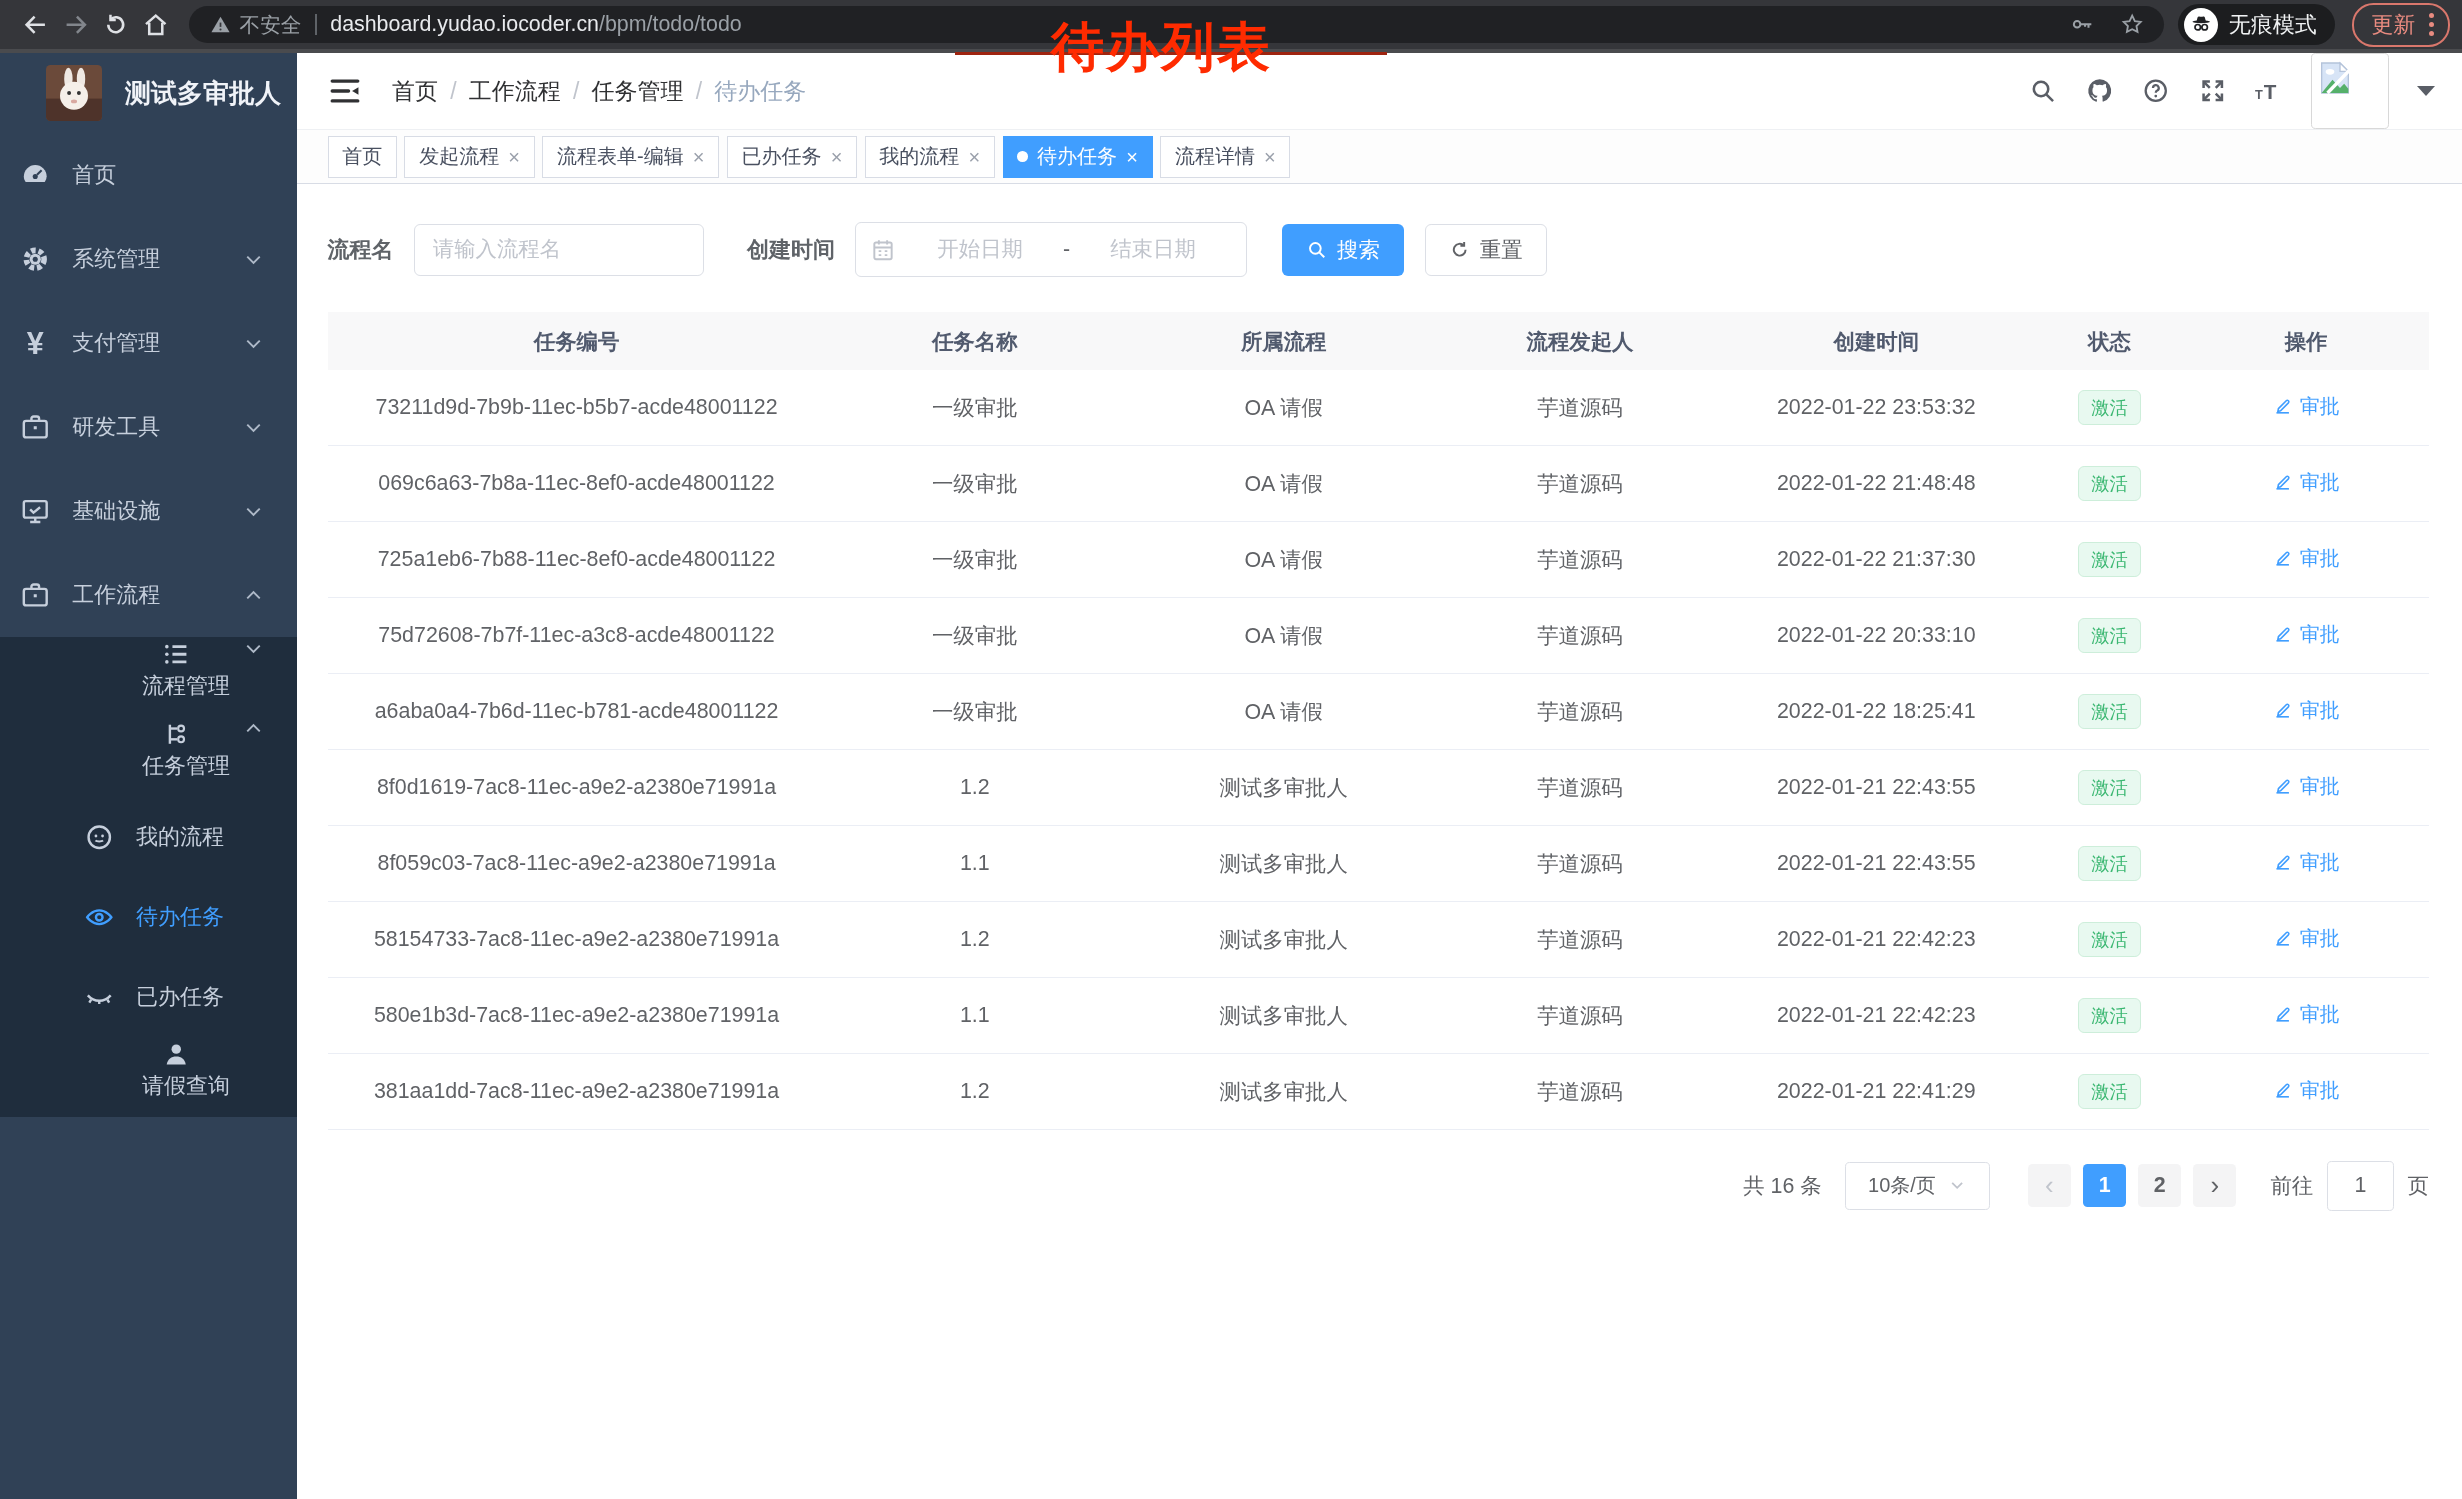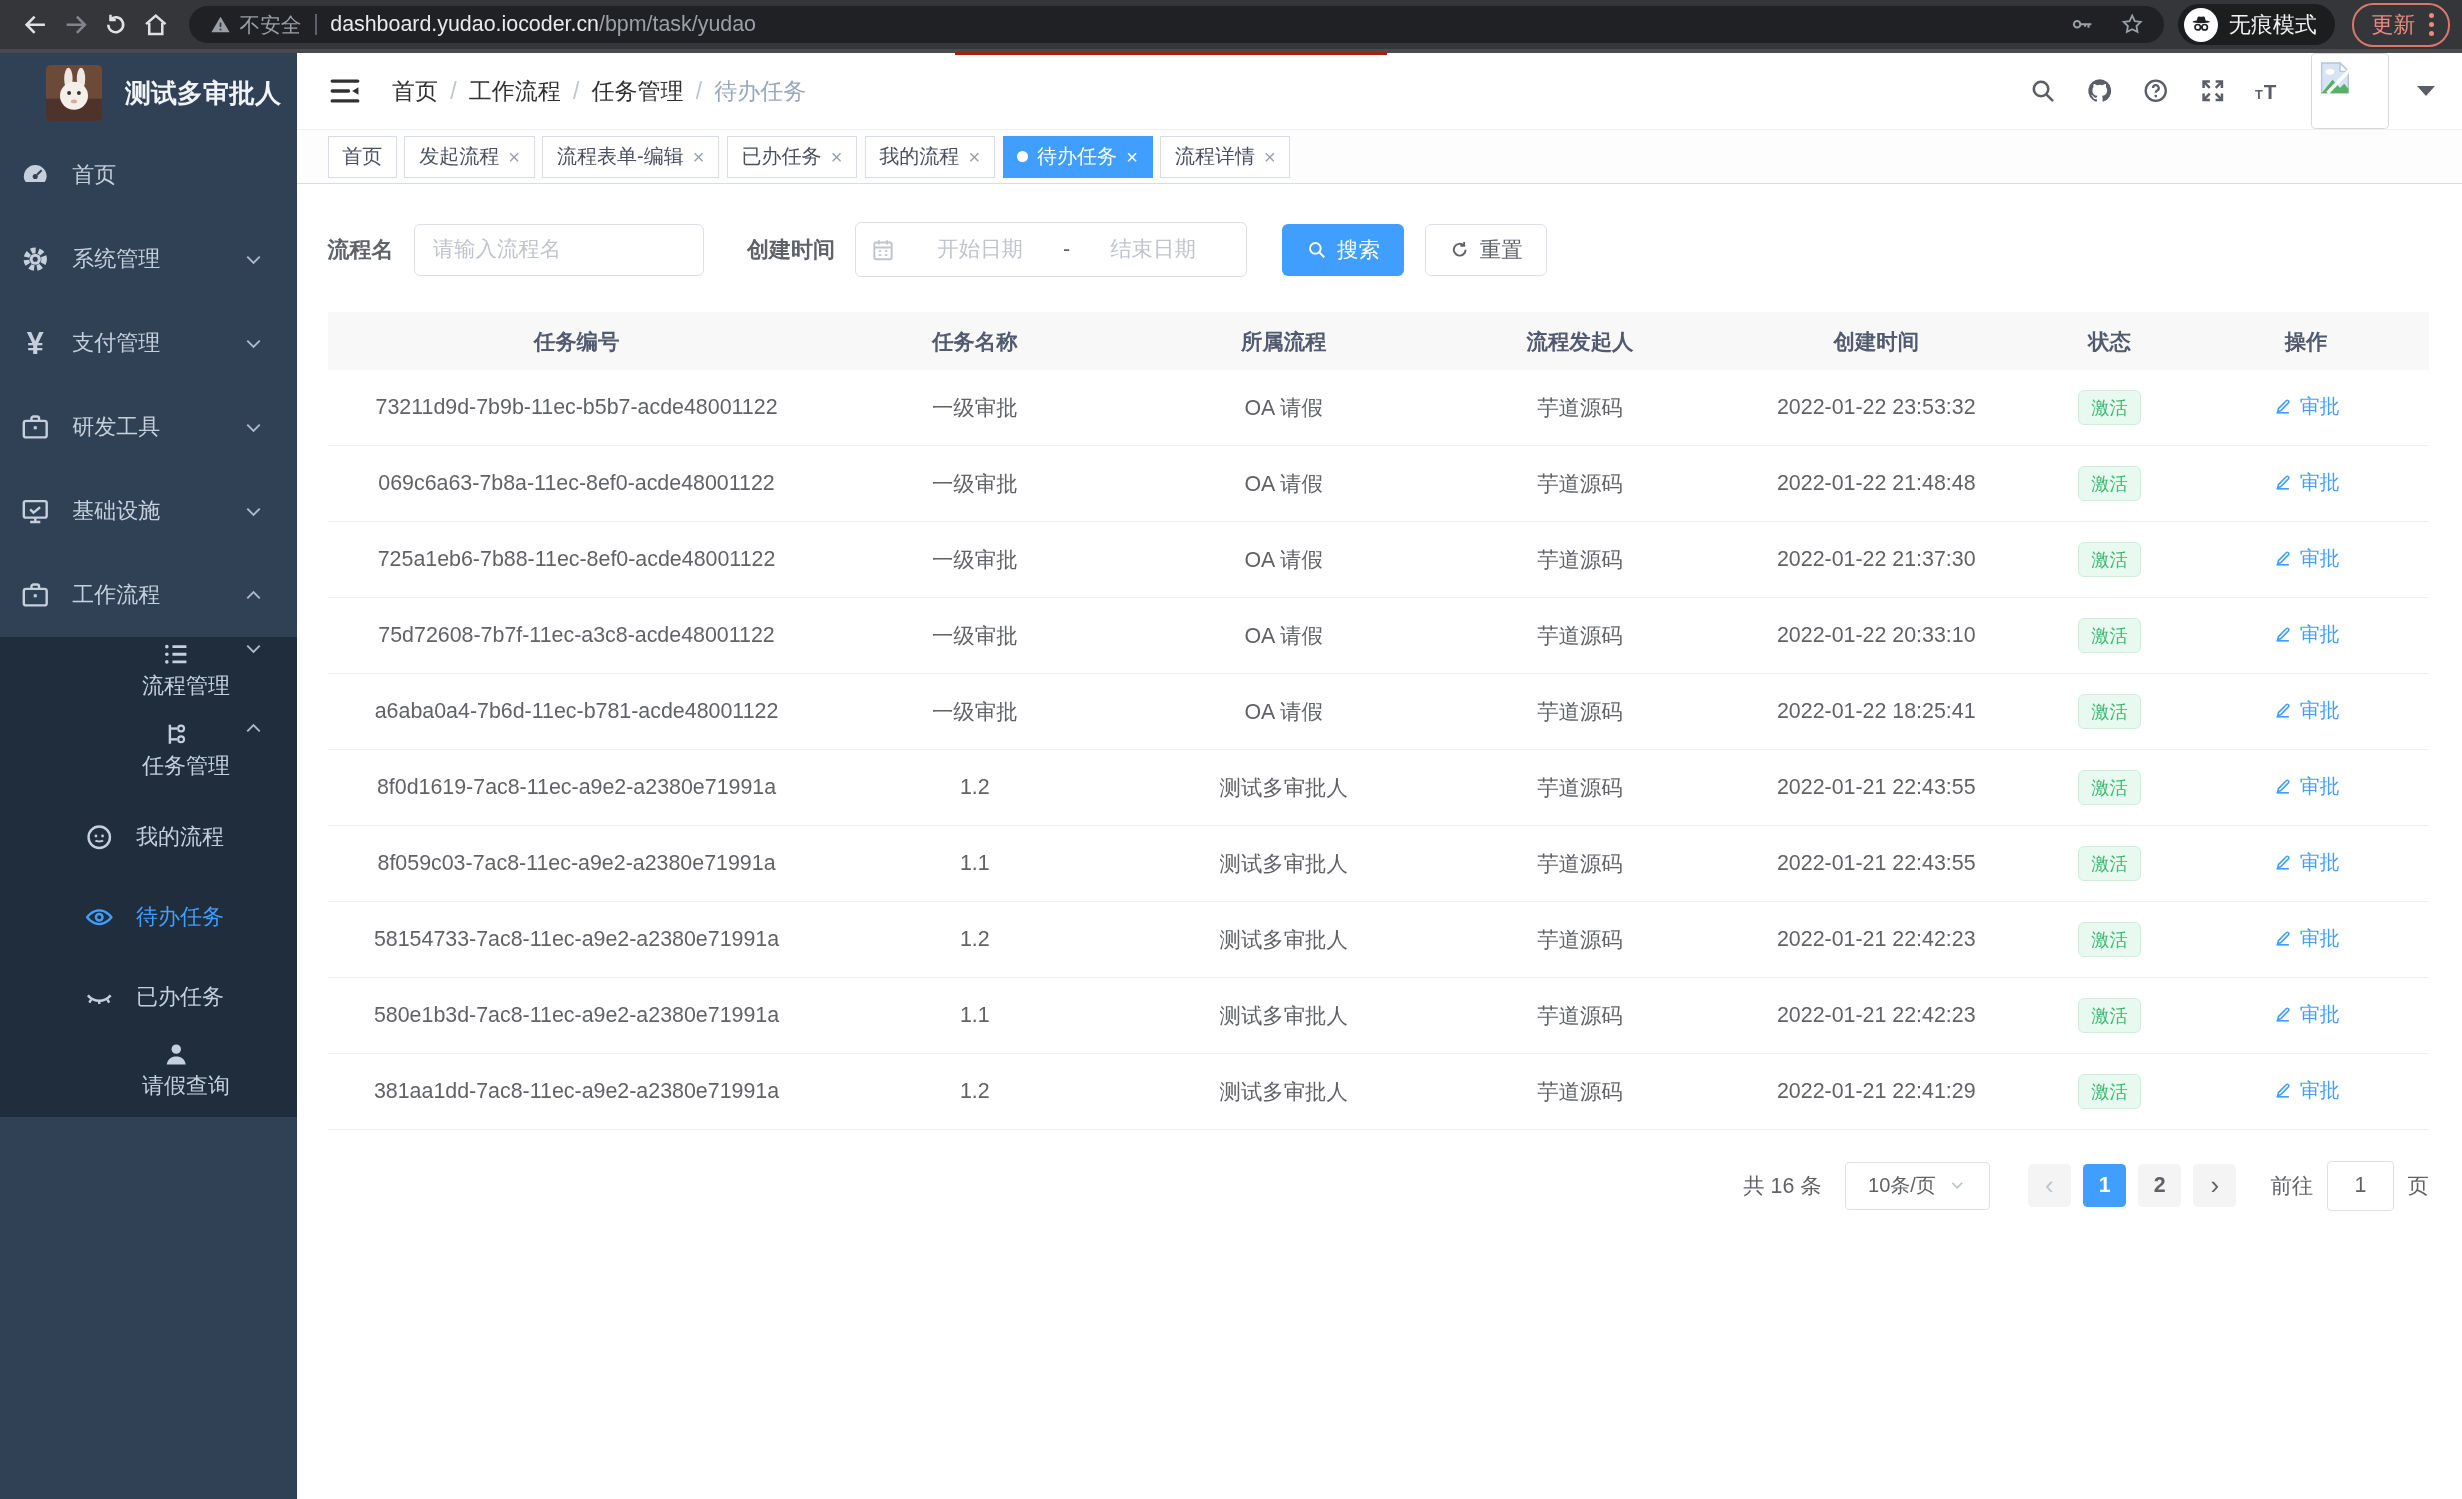"/bpm/task/yudao" span.url-path { text: /bpm/task/yudao -> /bpm/todo/todo }
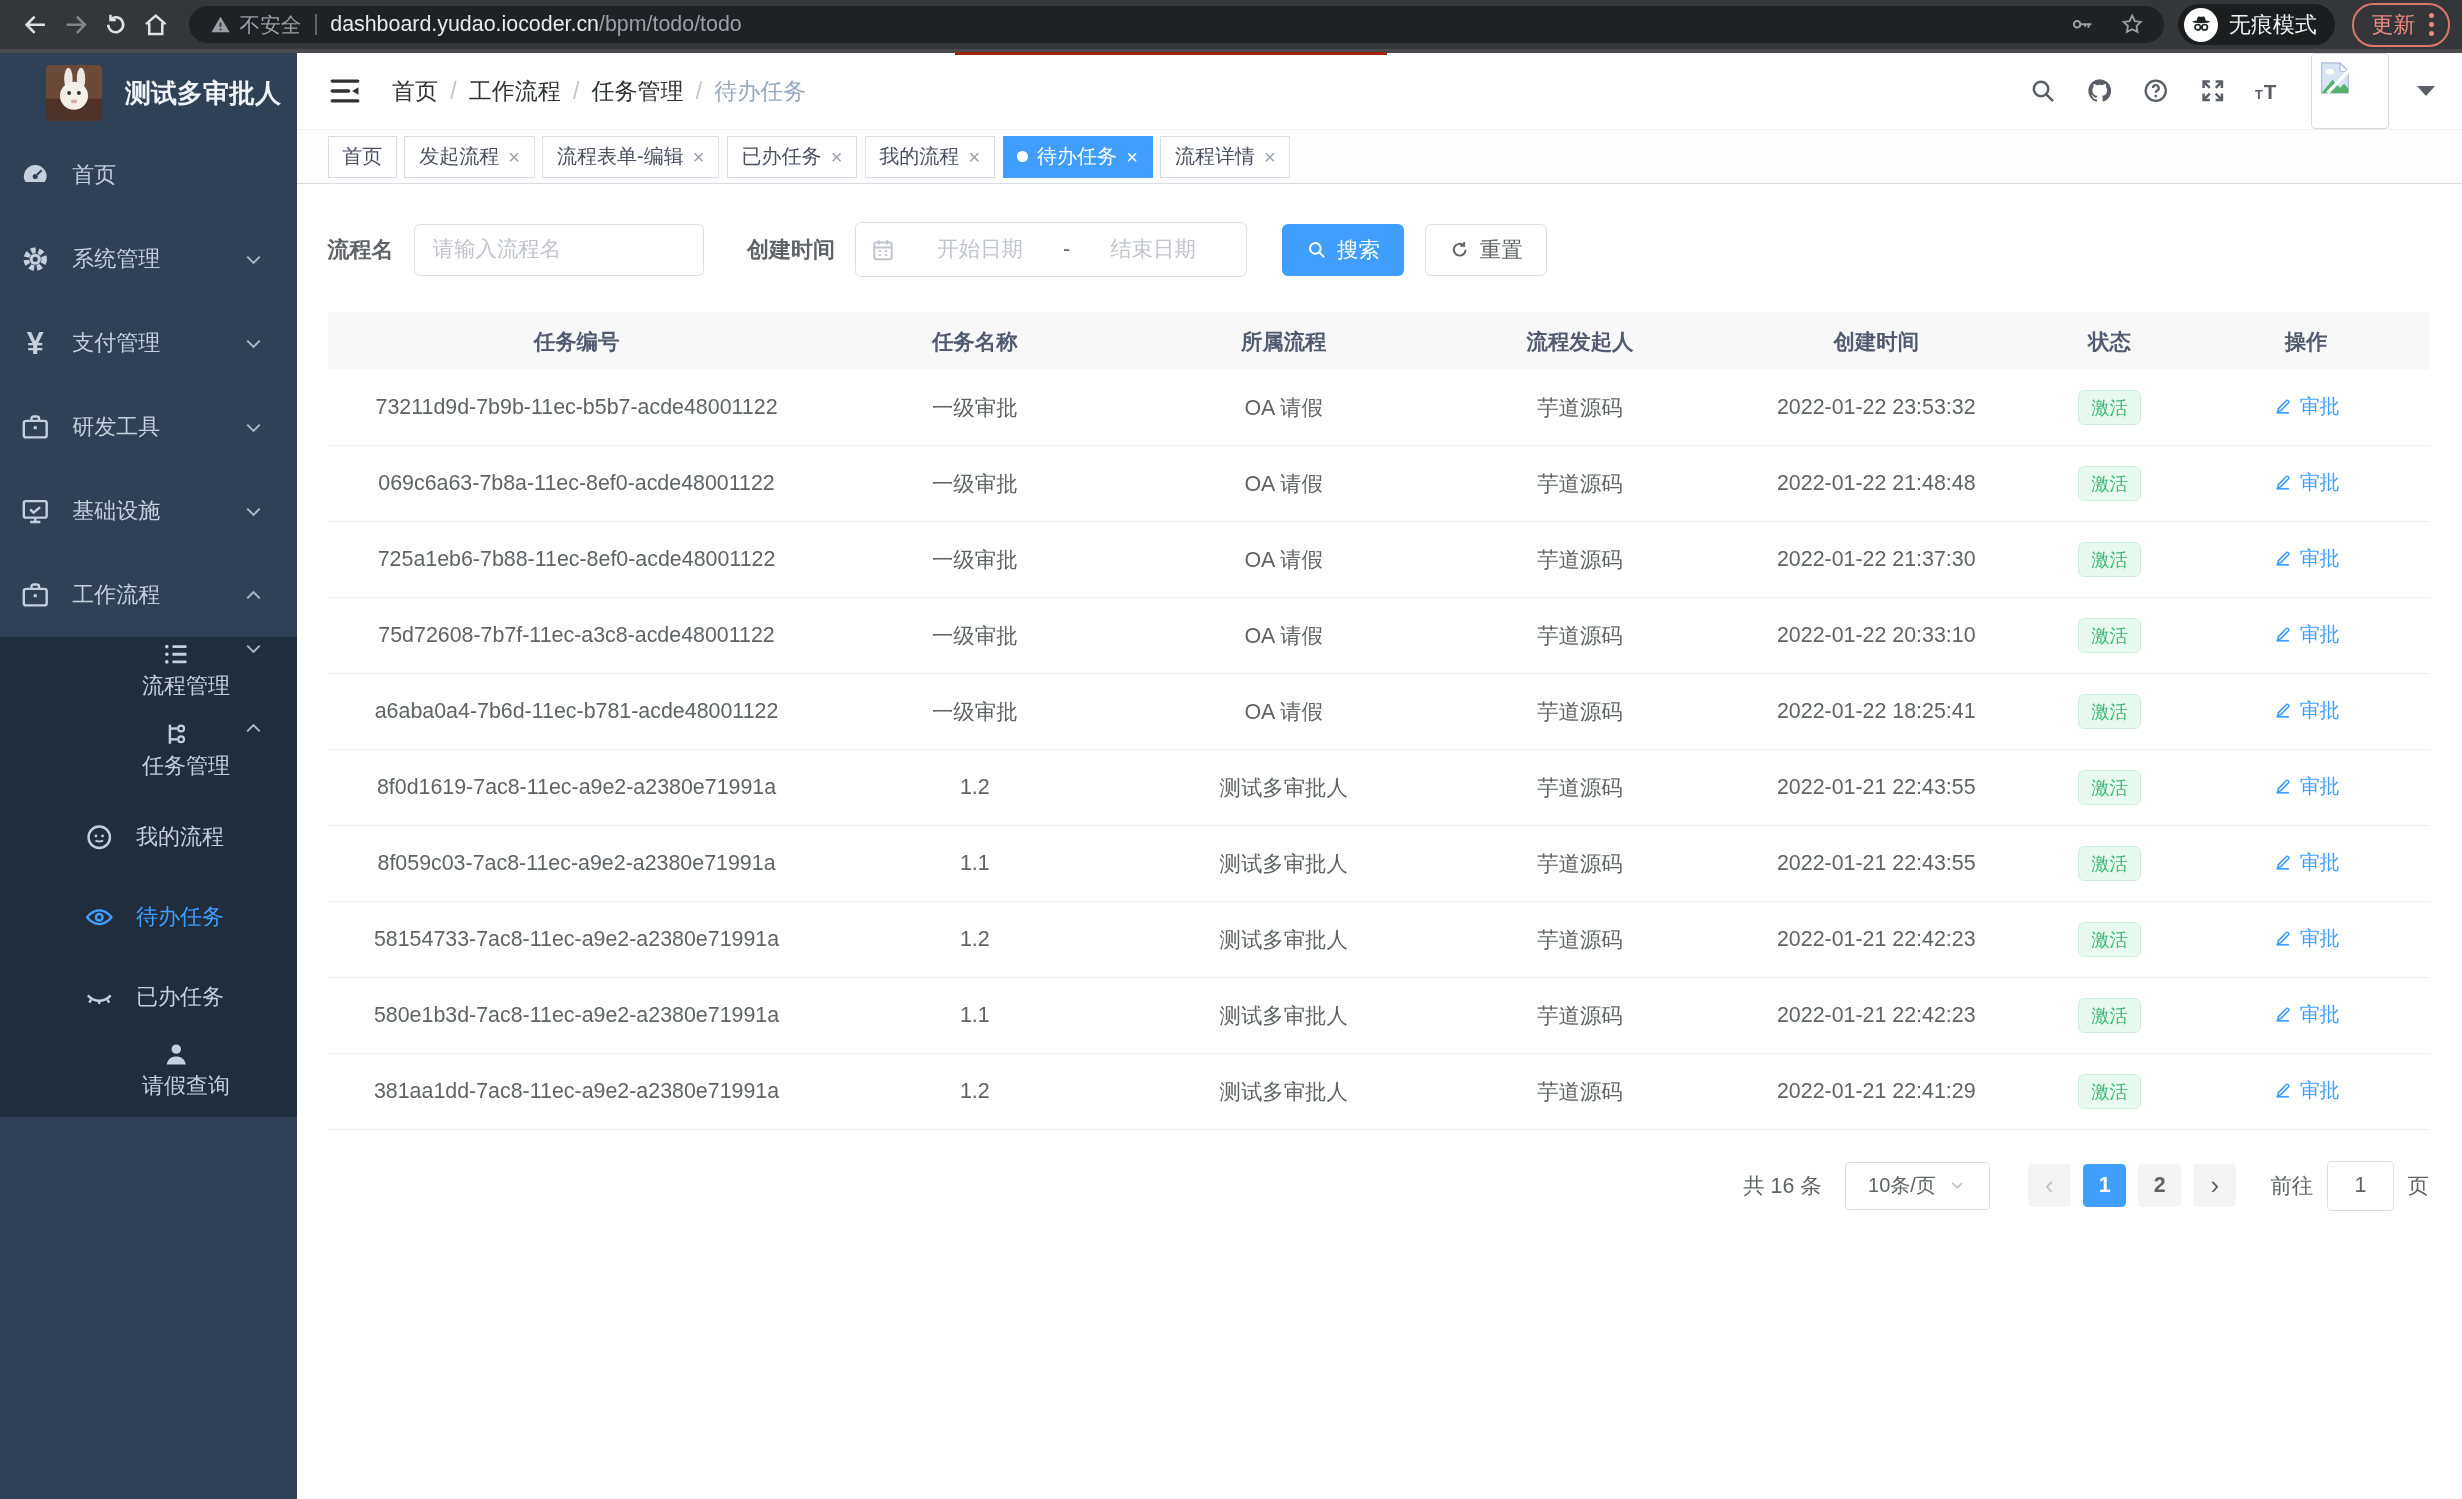"待办列表" div.annotation { html: none -> <div>待办列表</div> }
